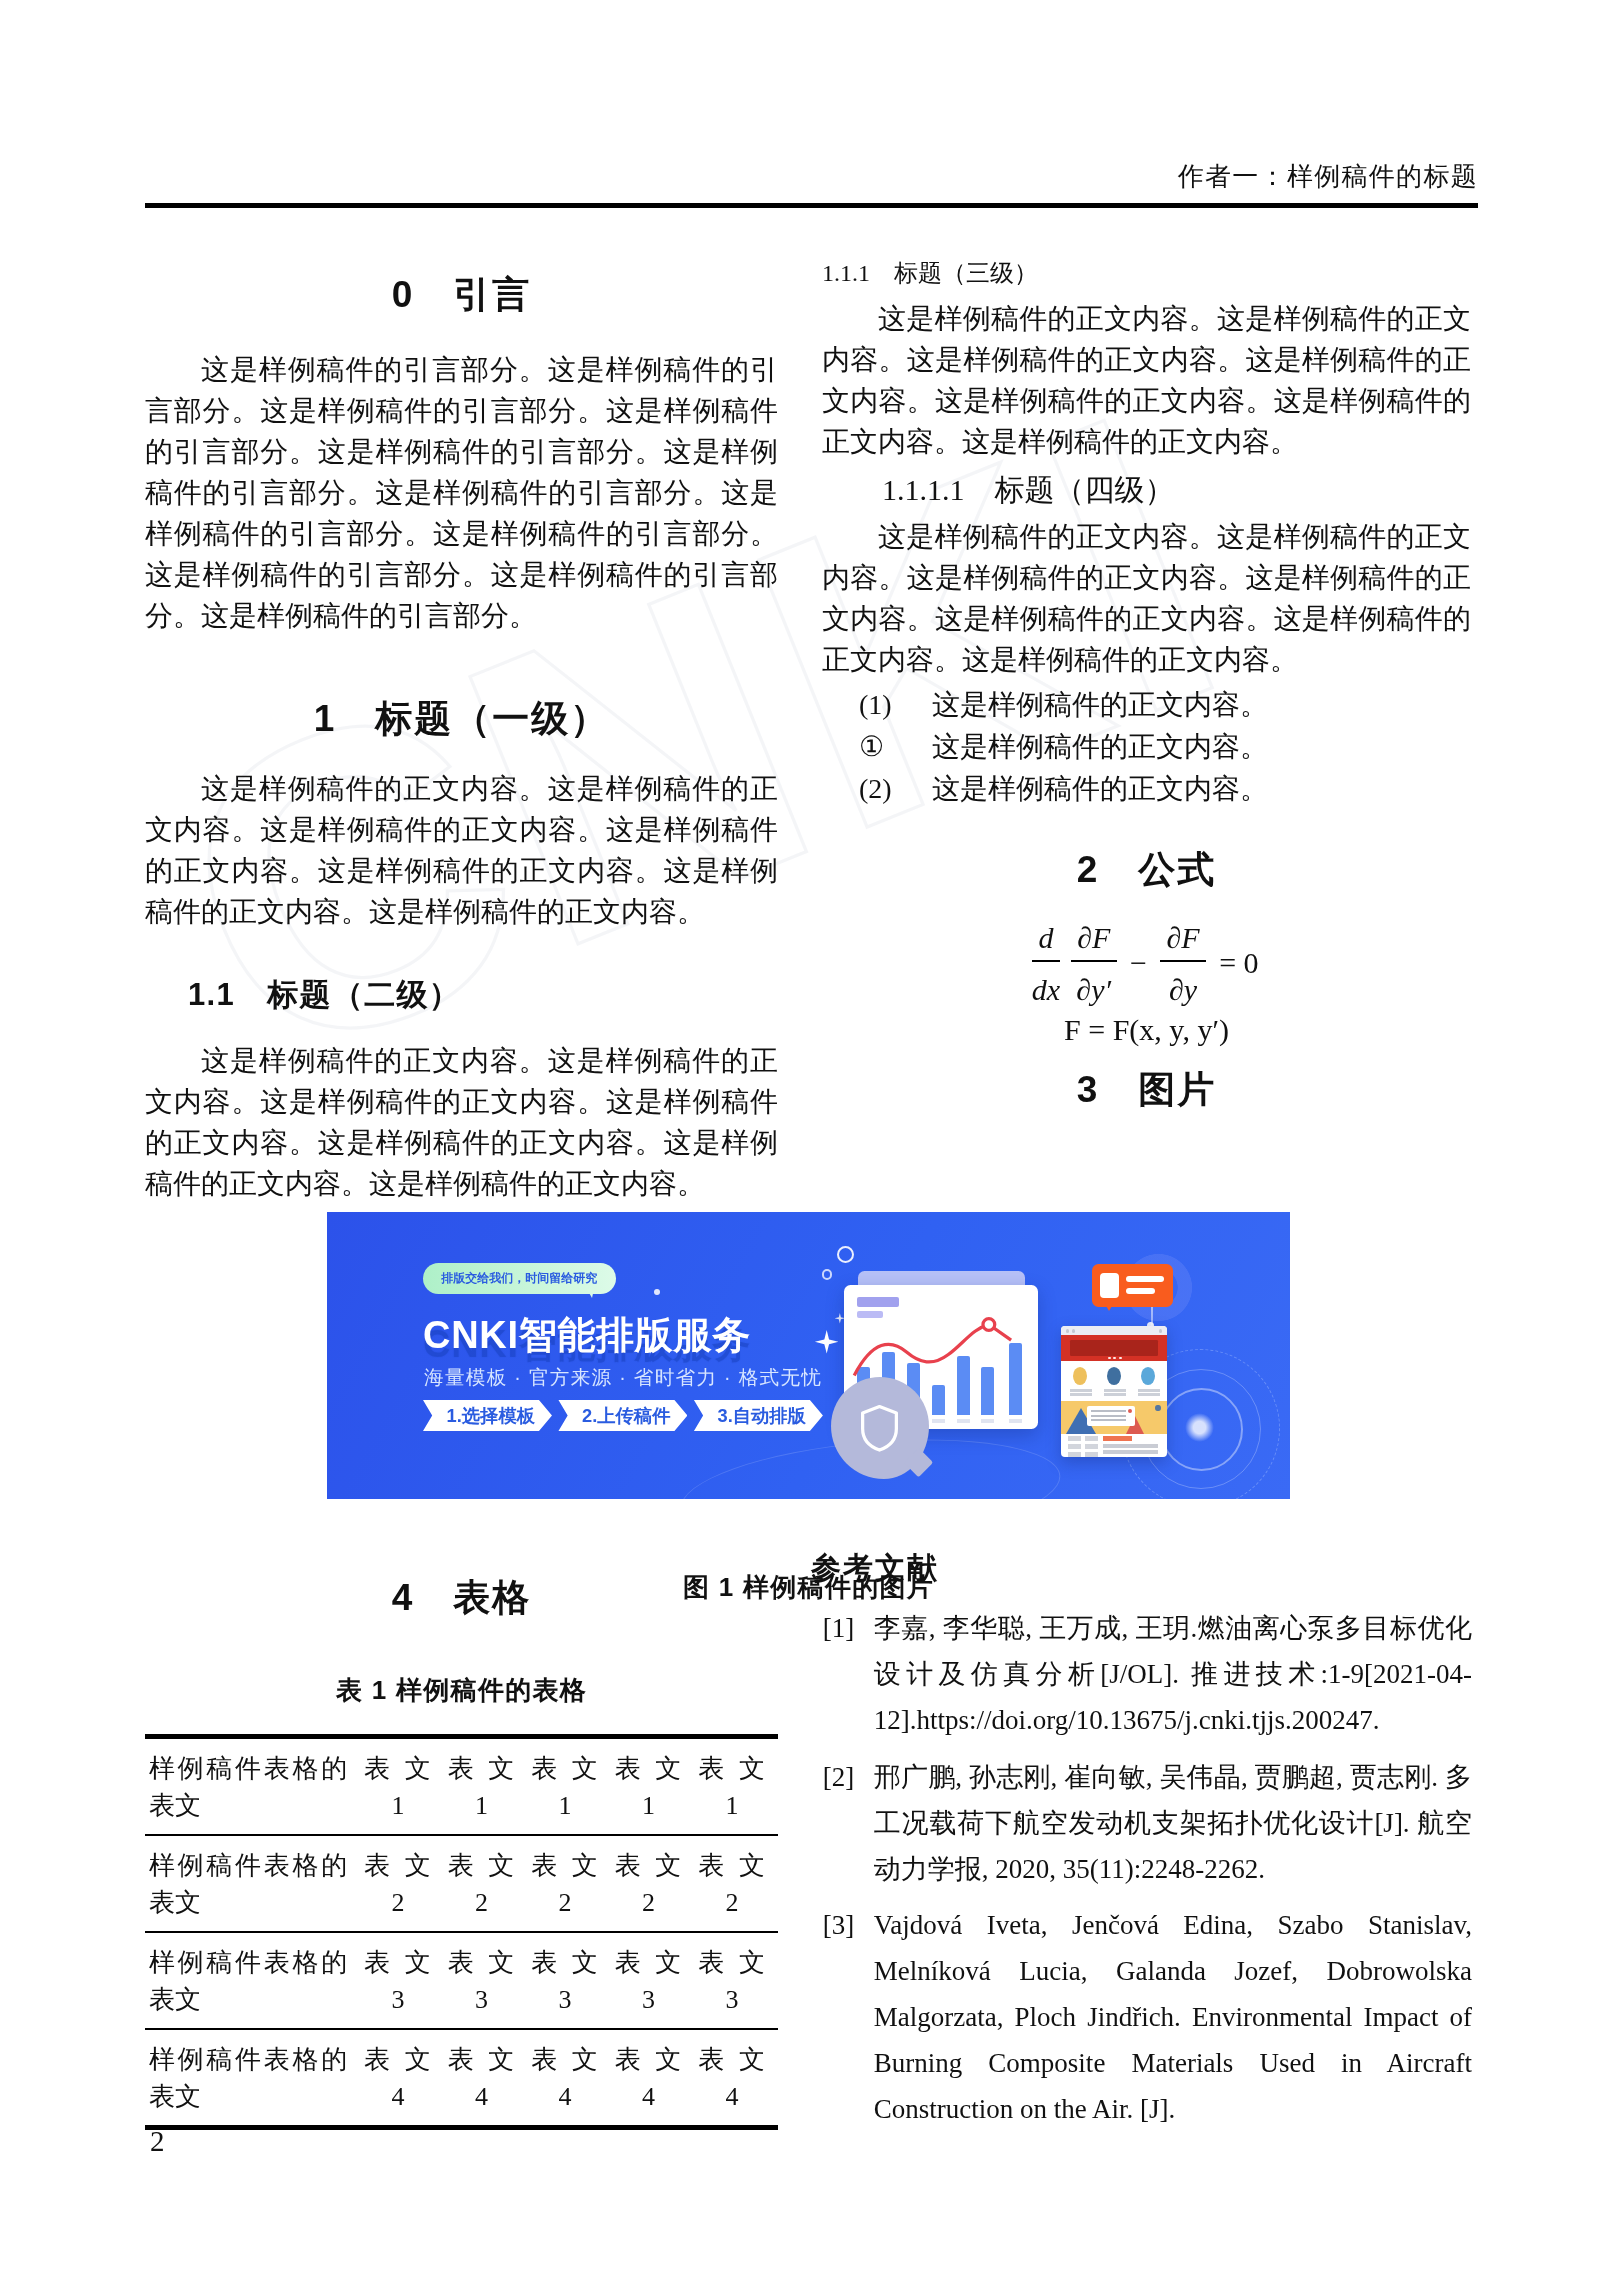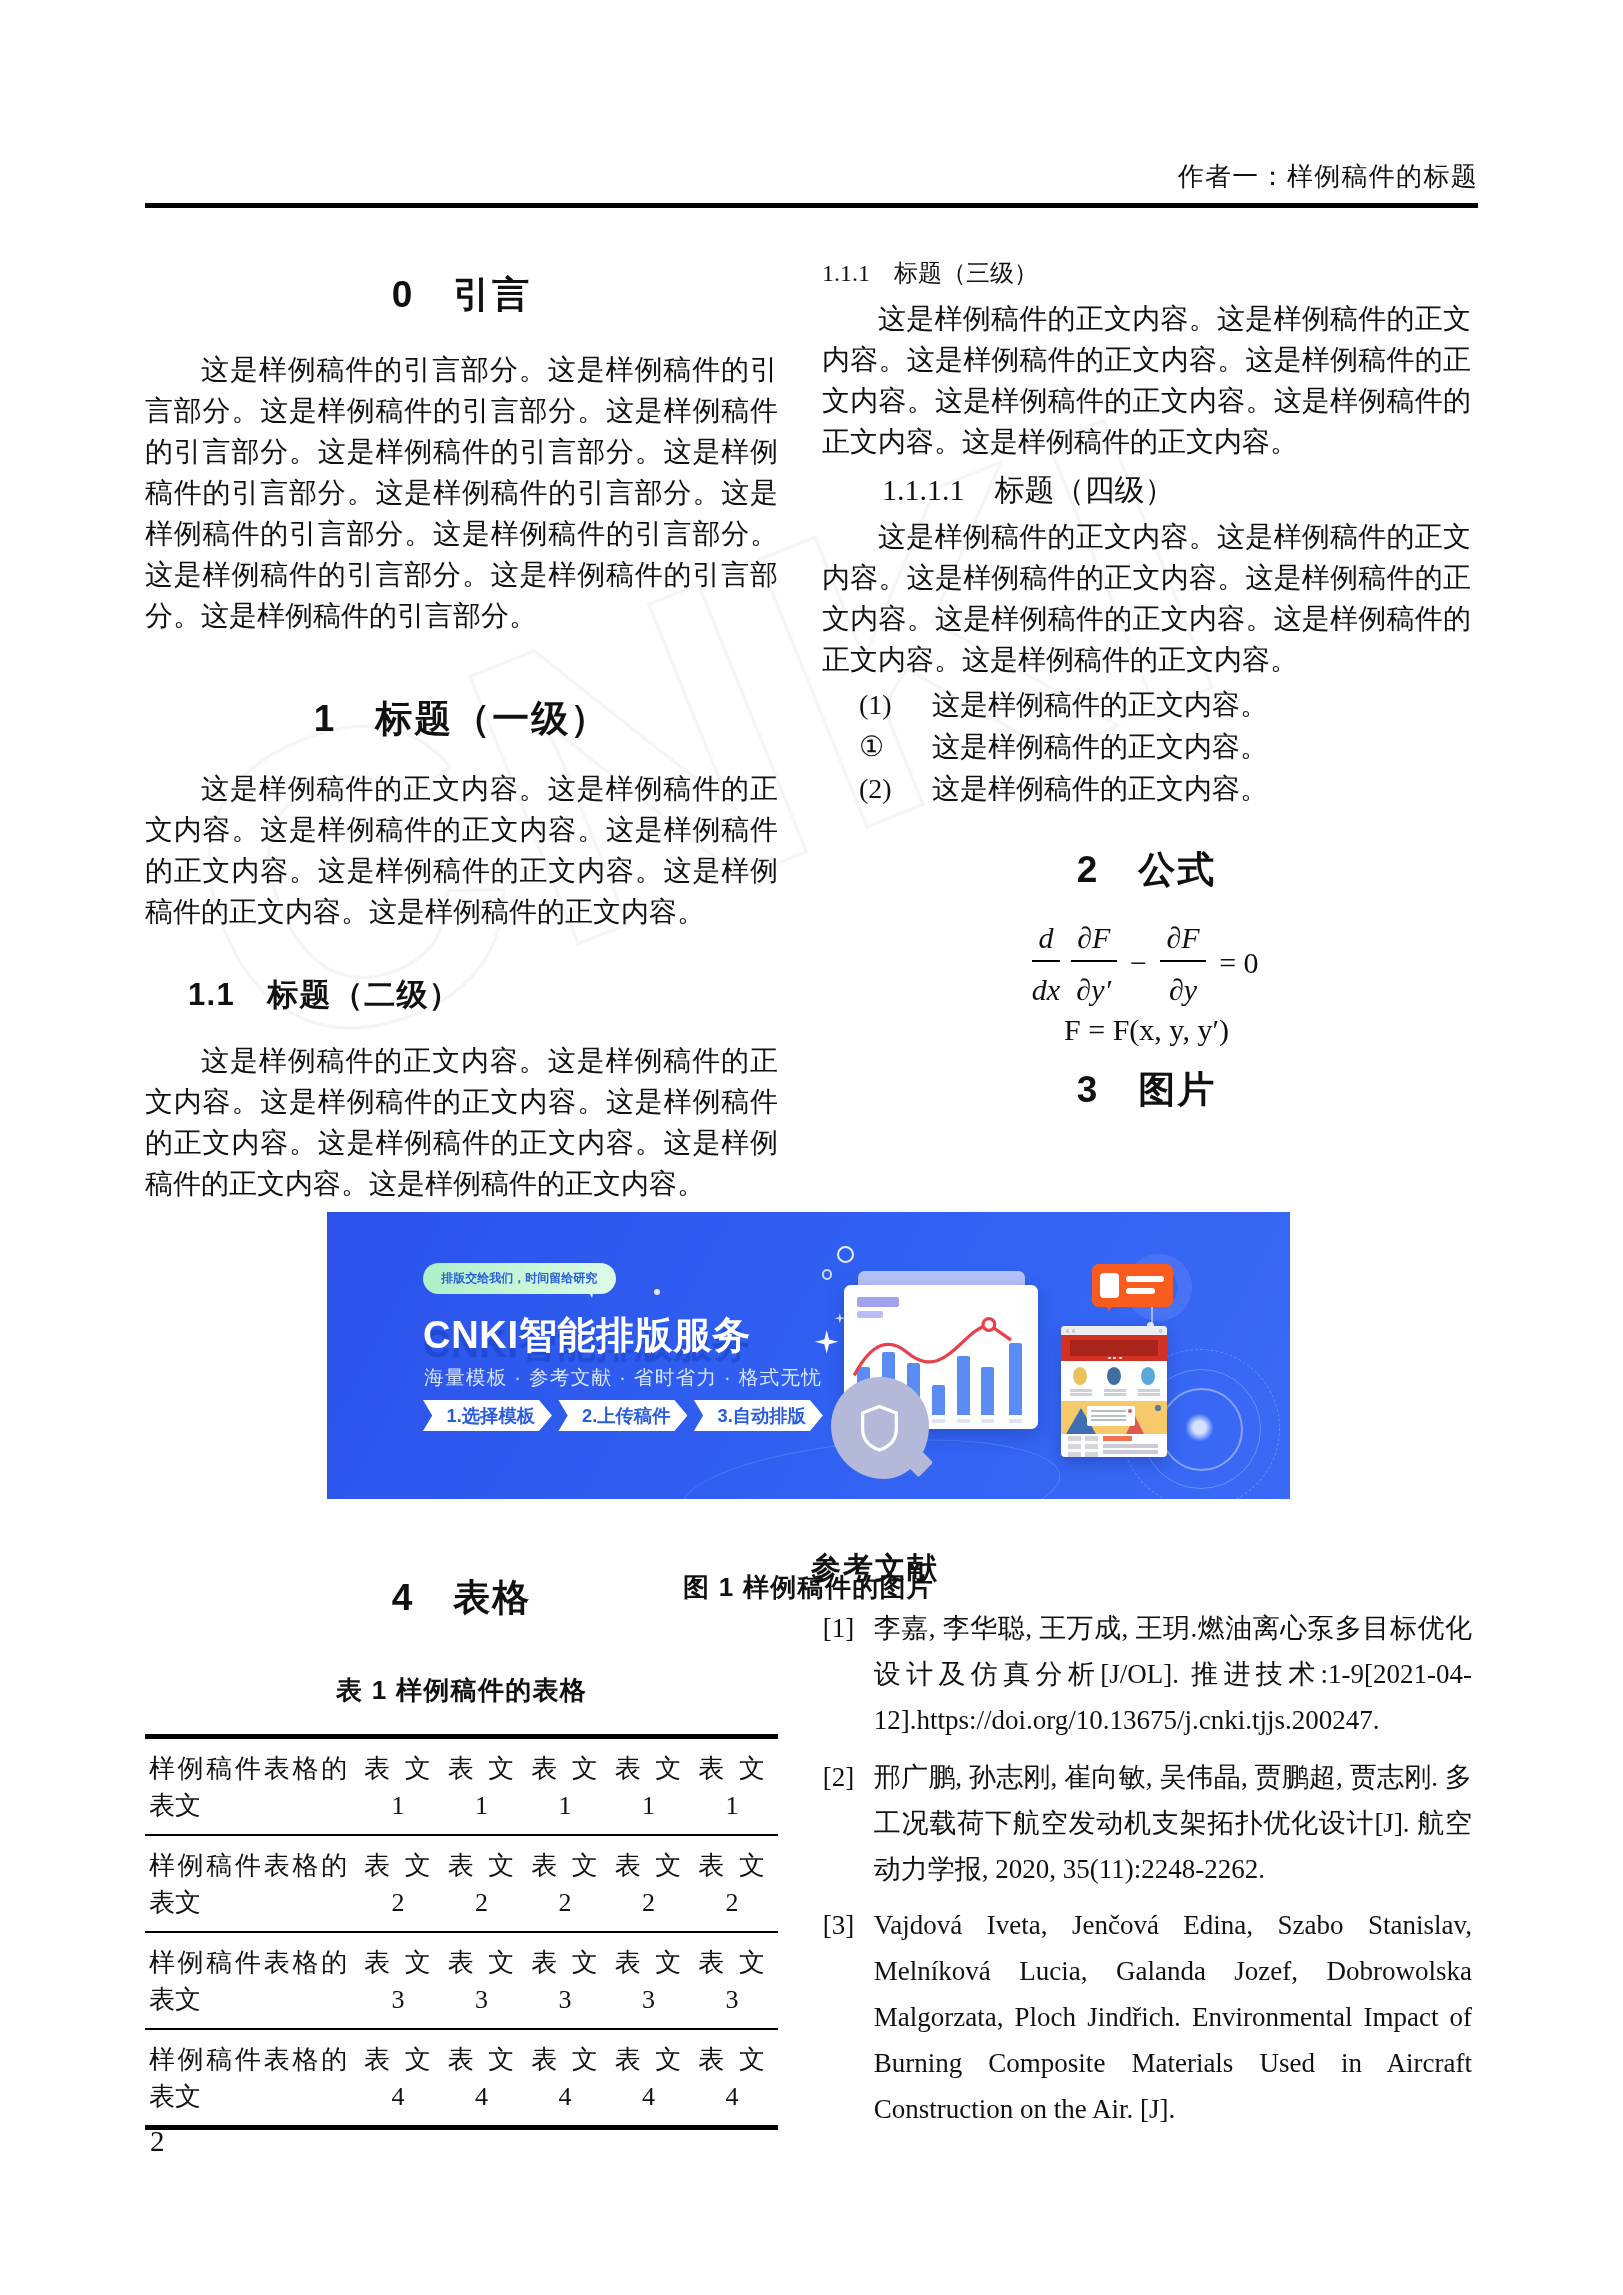"海量模板 · 参考文献 · 省时省力" div.bn-sub { text: 参考文献 -> 官方来源 }
